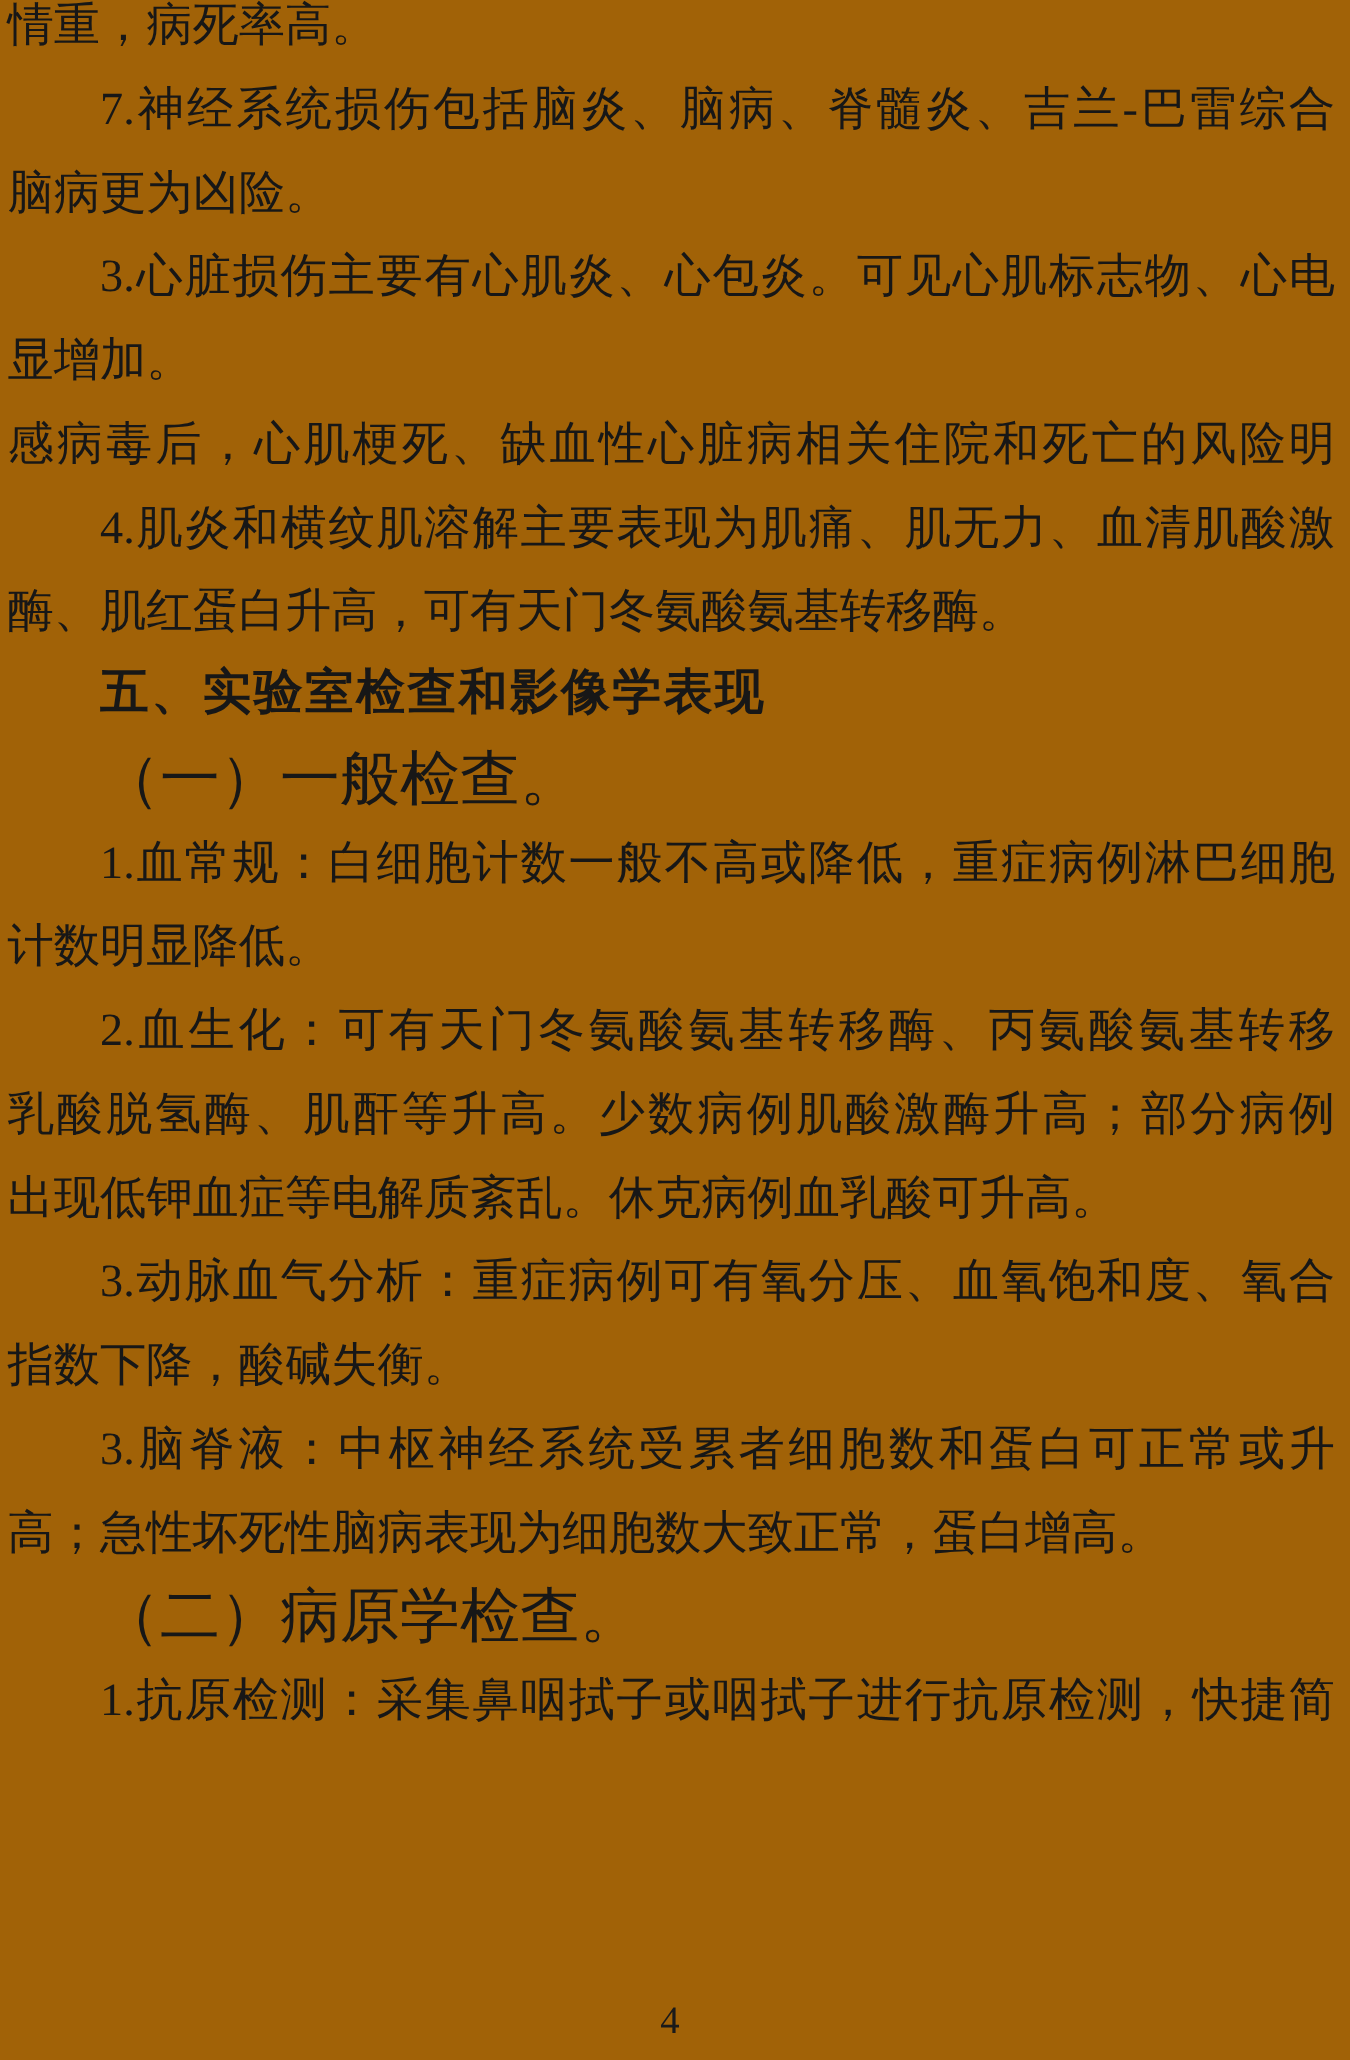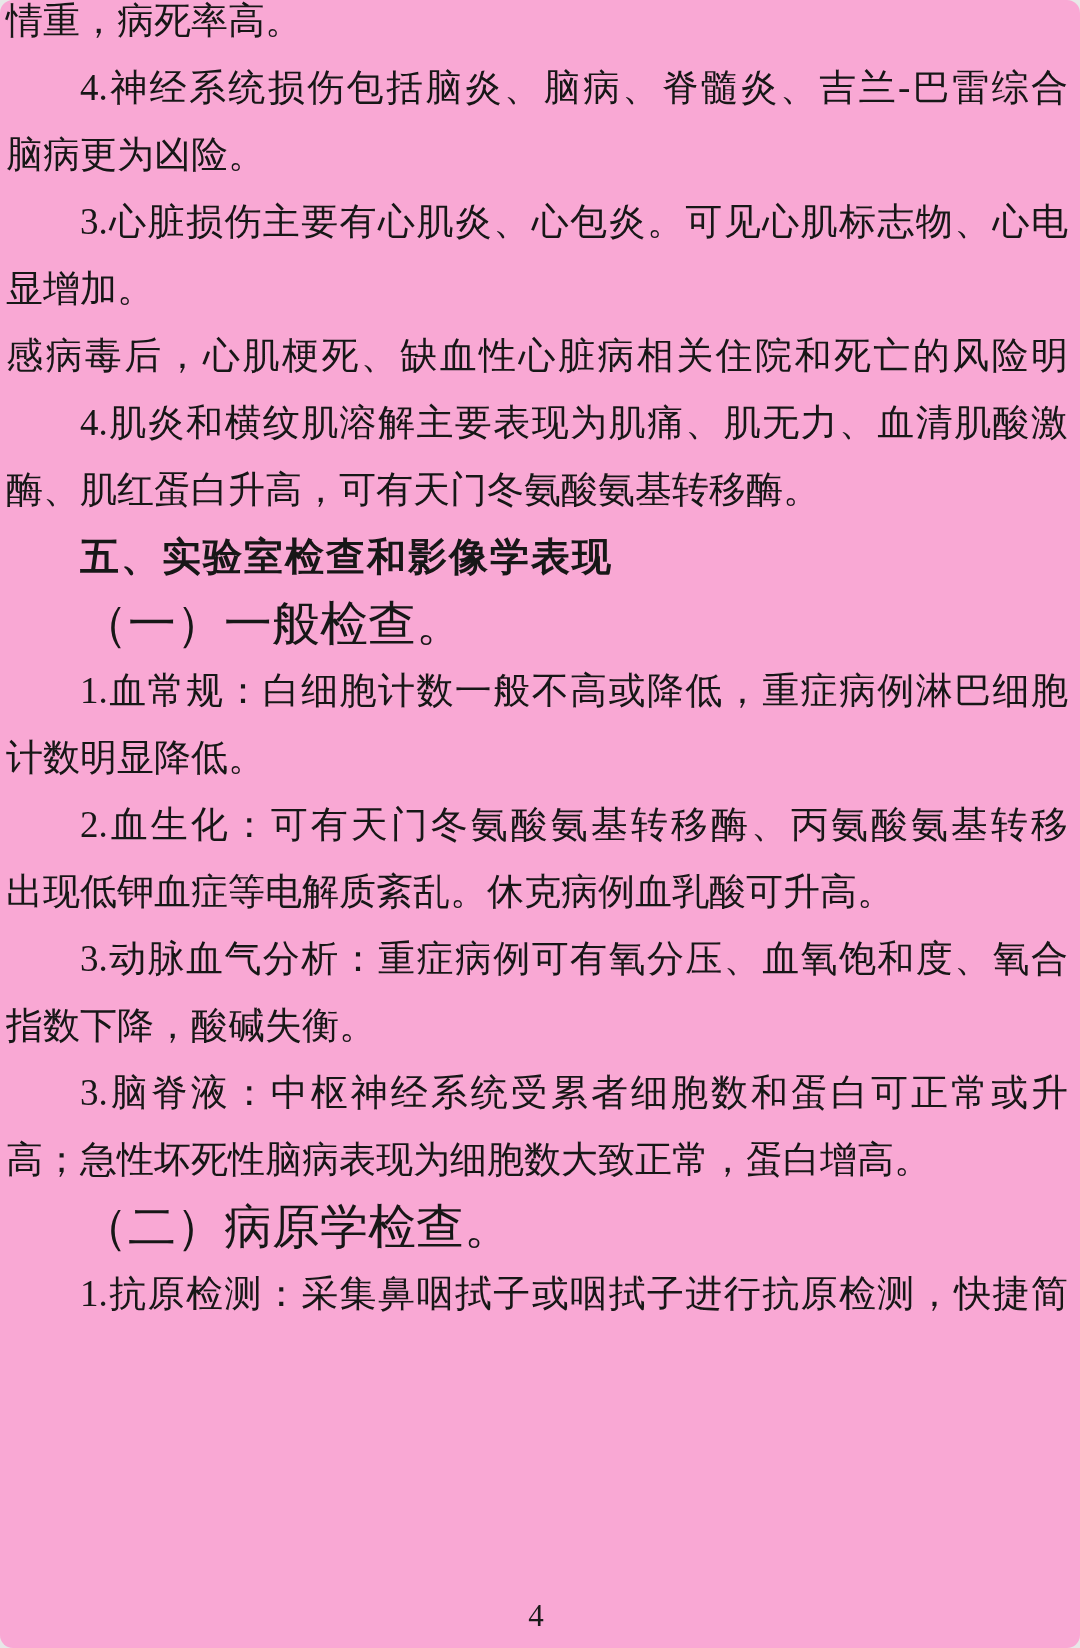"情重，病死率高。" .page { background: #f9a8d4 -> #a16207; border-radius: 13px -> none }
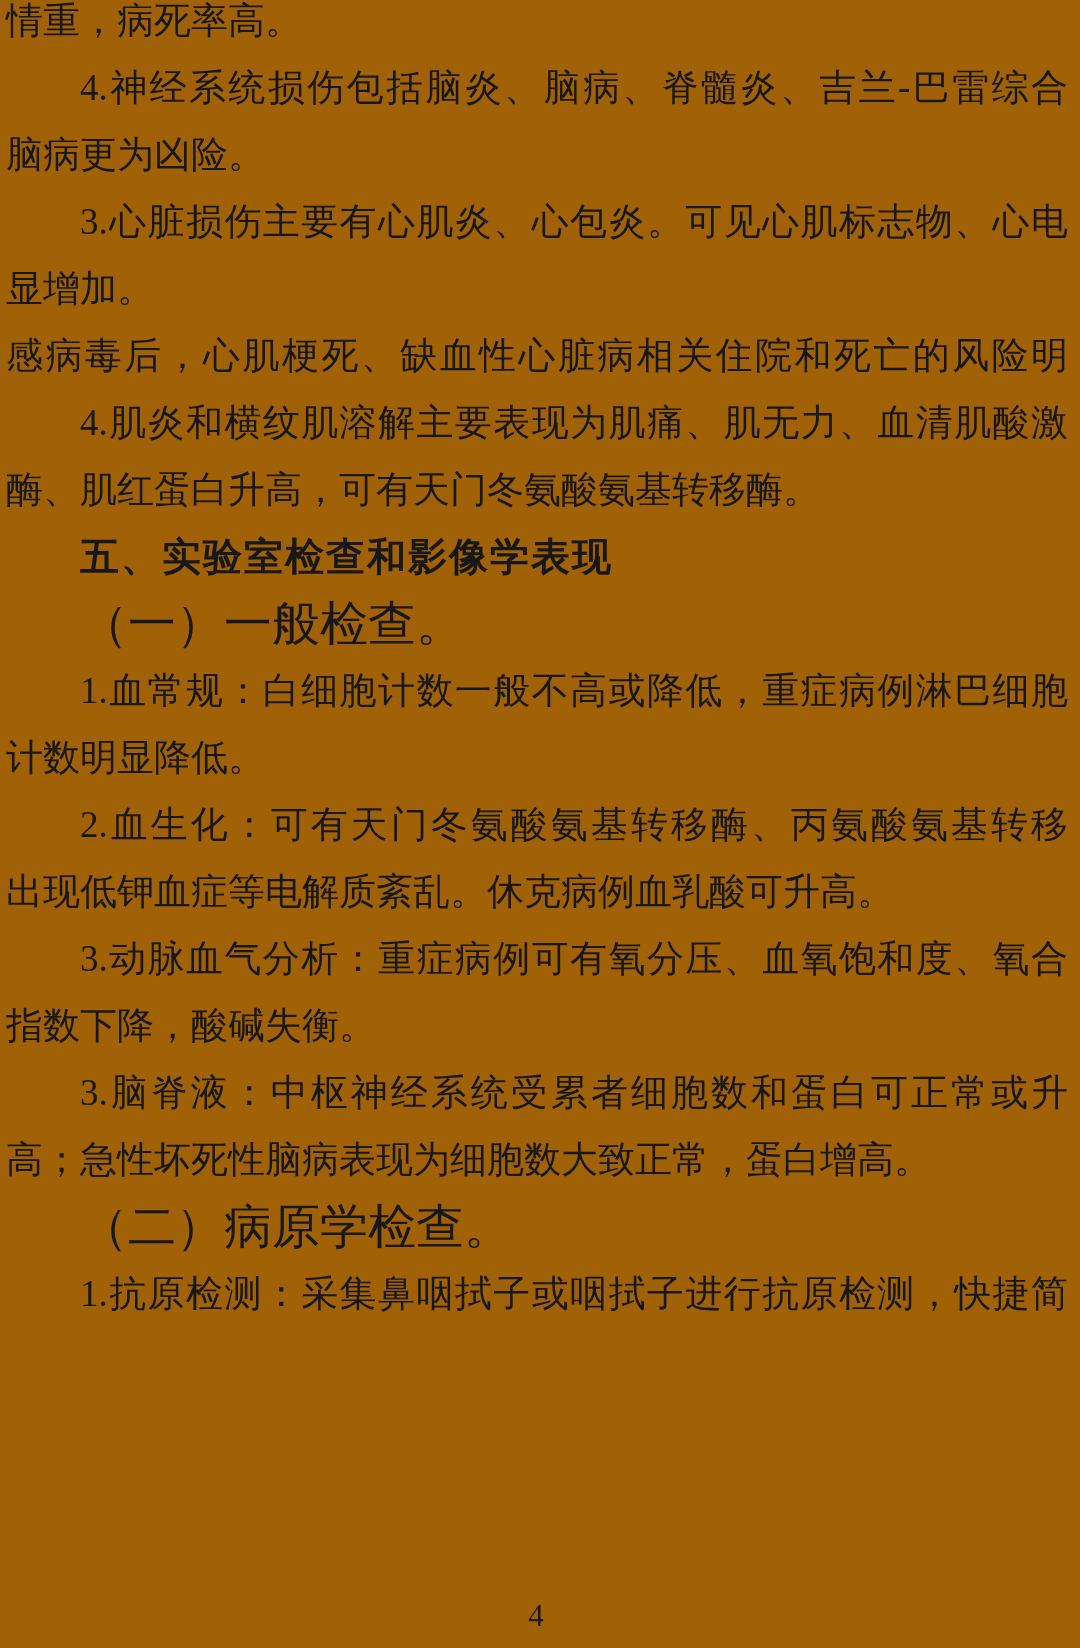"4.神经系统损伤包括脑炎、脑病、脊髓炎、吉兰-巴雷综合" div.line { text: 4 -> 7 }
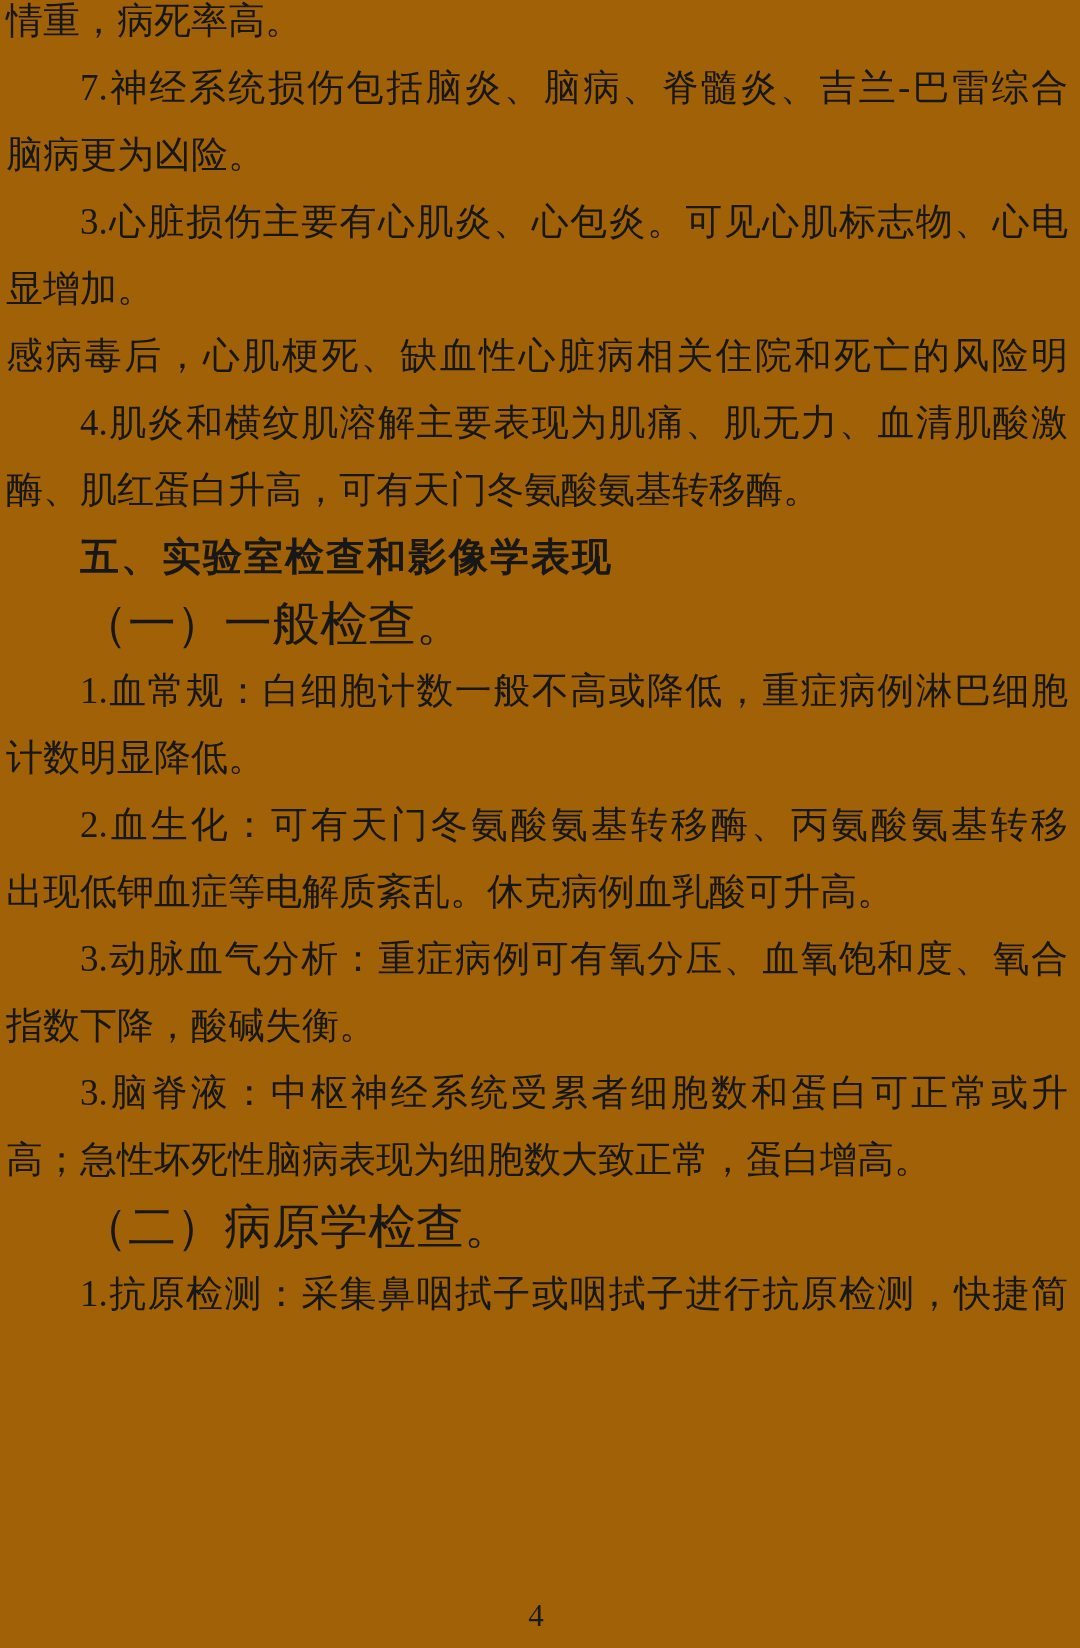"五、实验室检查和影像学表现" .heading { font-family: Liberation Serif, serif -> Liberation Mono, monospace }
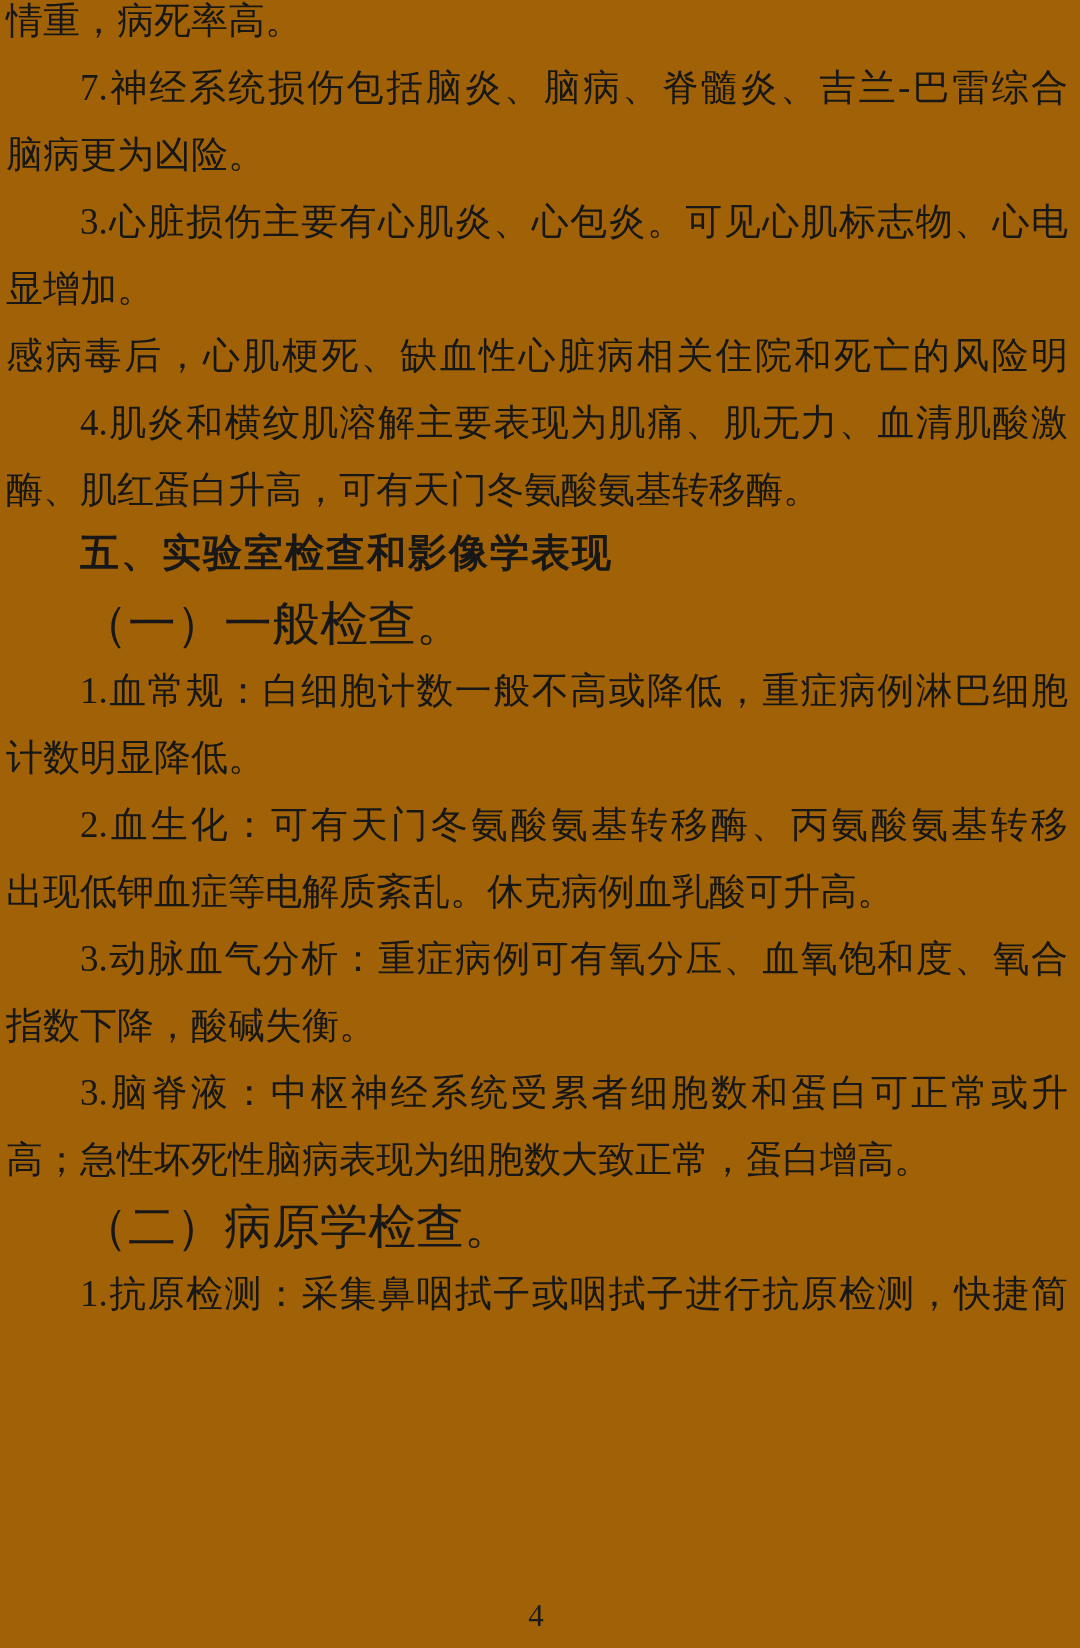"乳酸脱氢酶、肌酐等升高。少数病例肌酸激酶升高；部分病例" div.line { html: none -> <div>乳酸脱氢酶、肌酐等升高。少数病例肌酸激酶升高；部分病例</div> }
